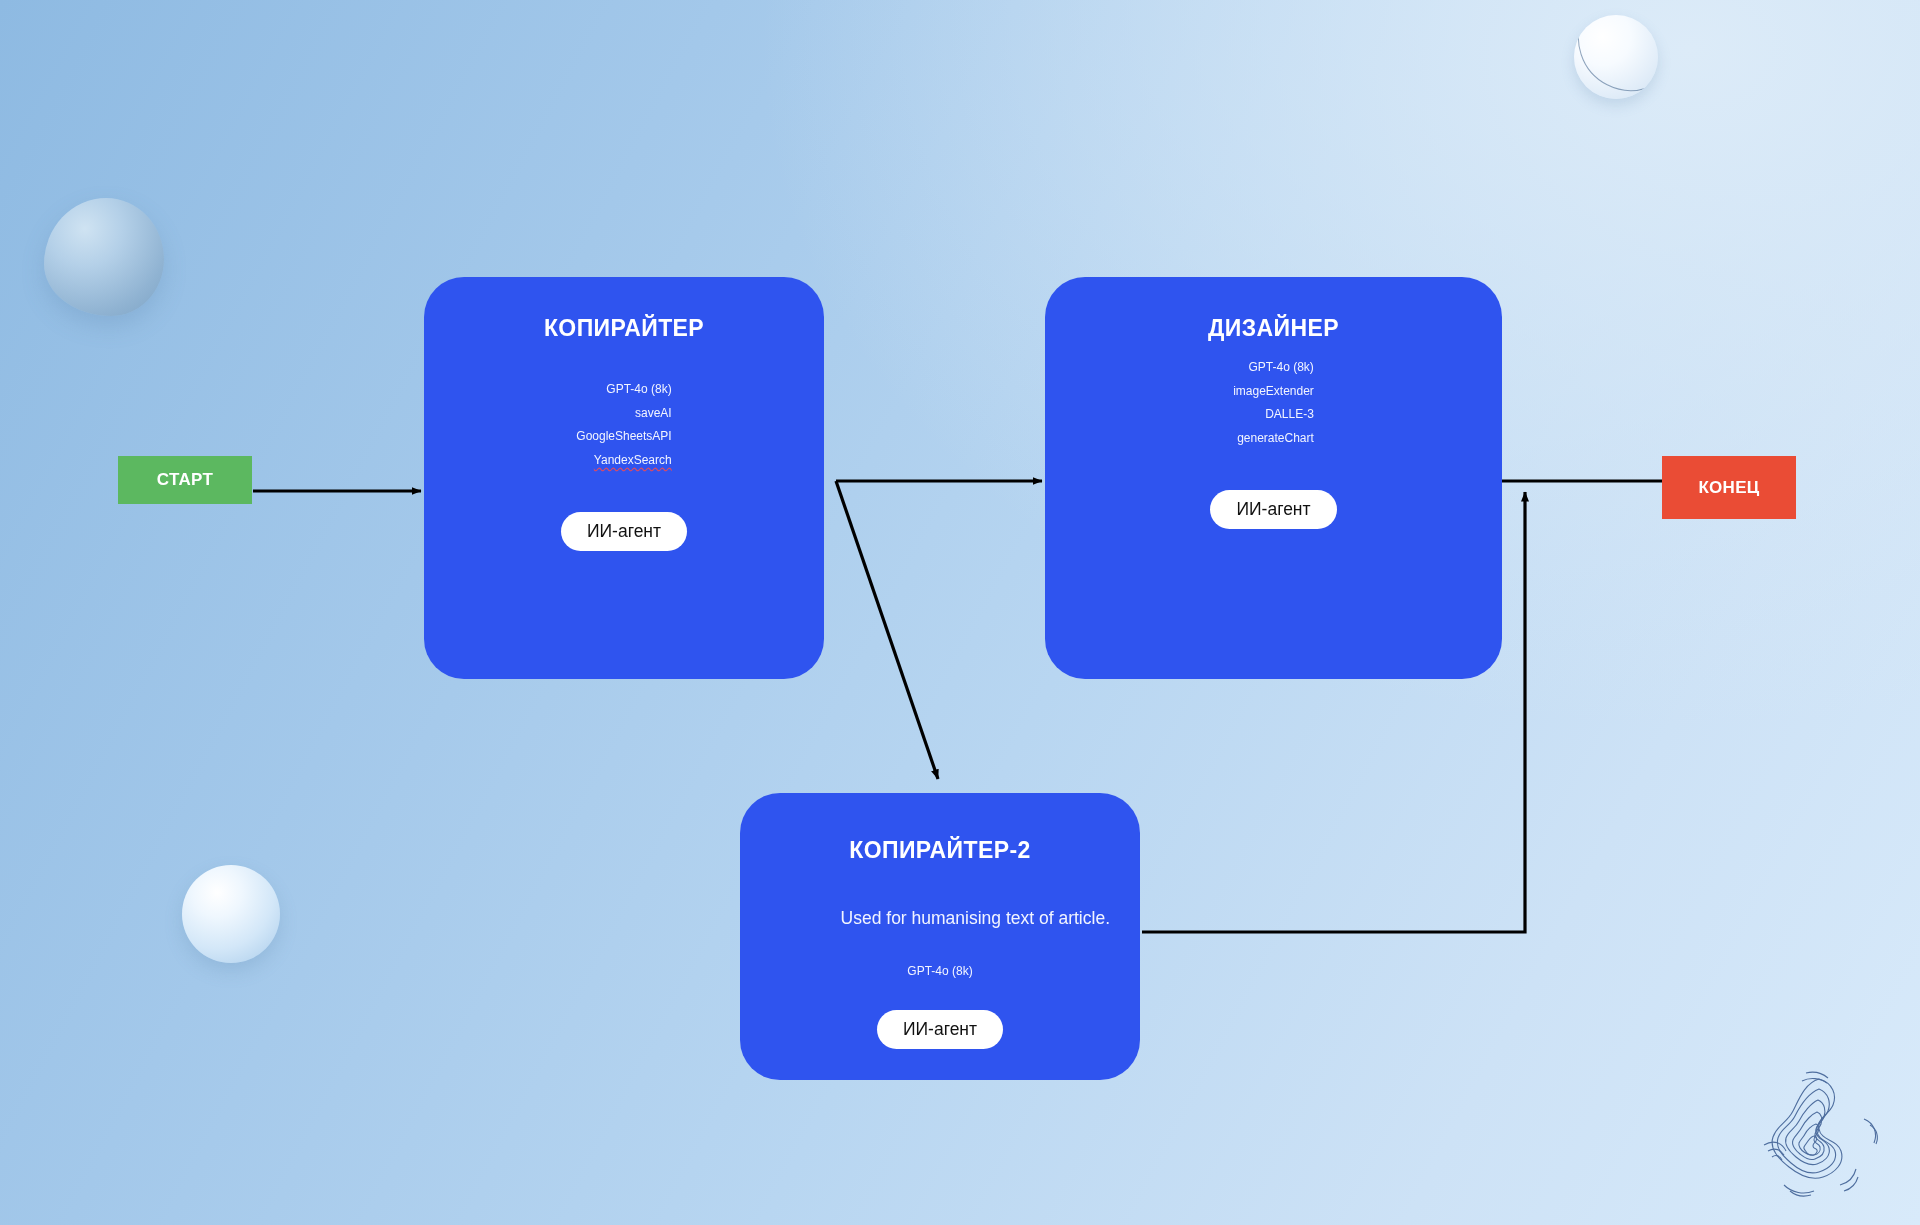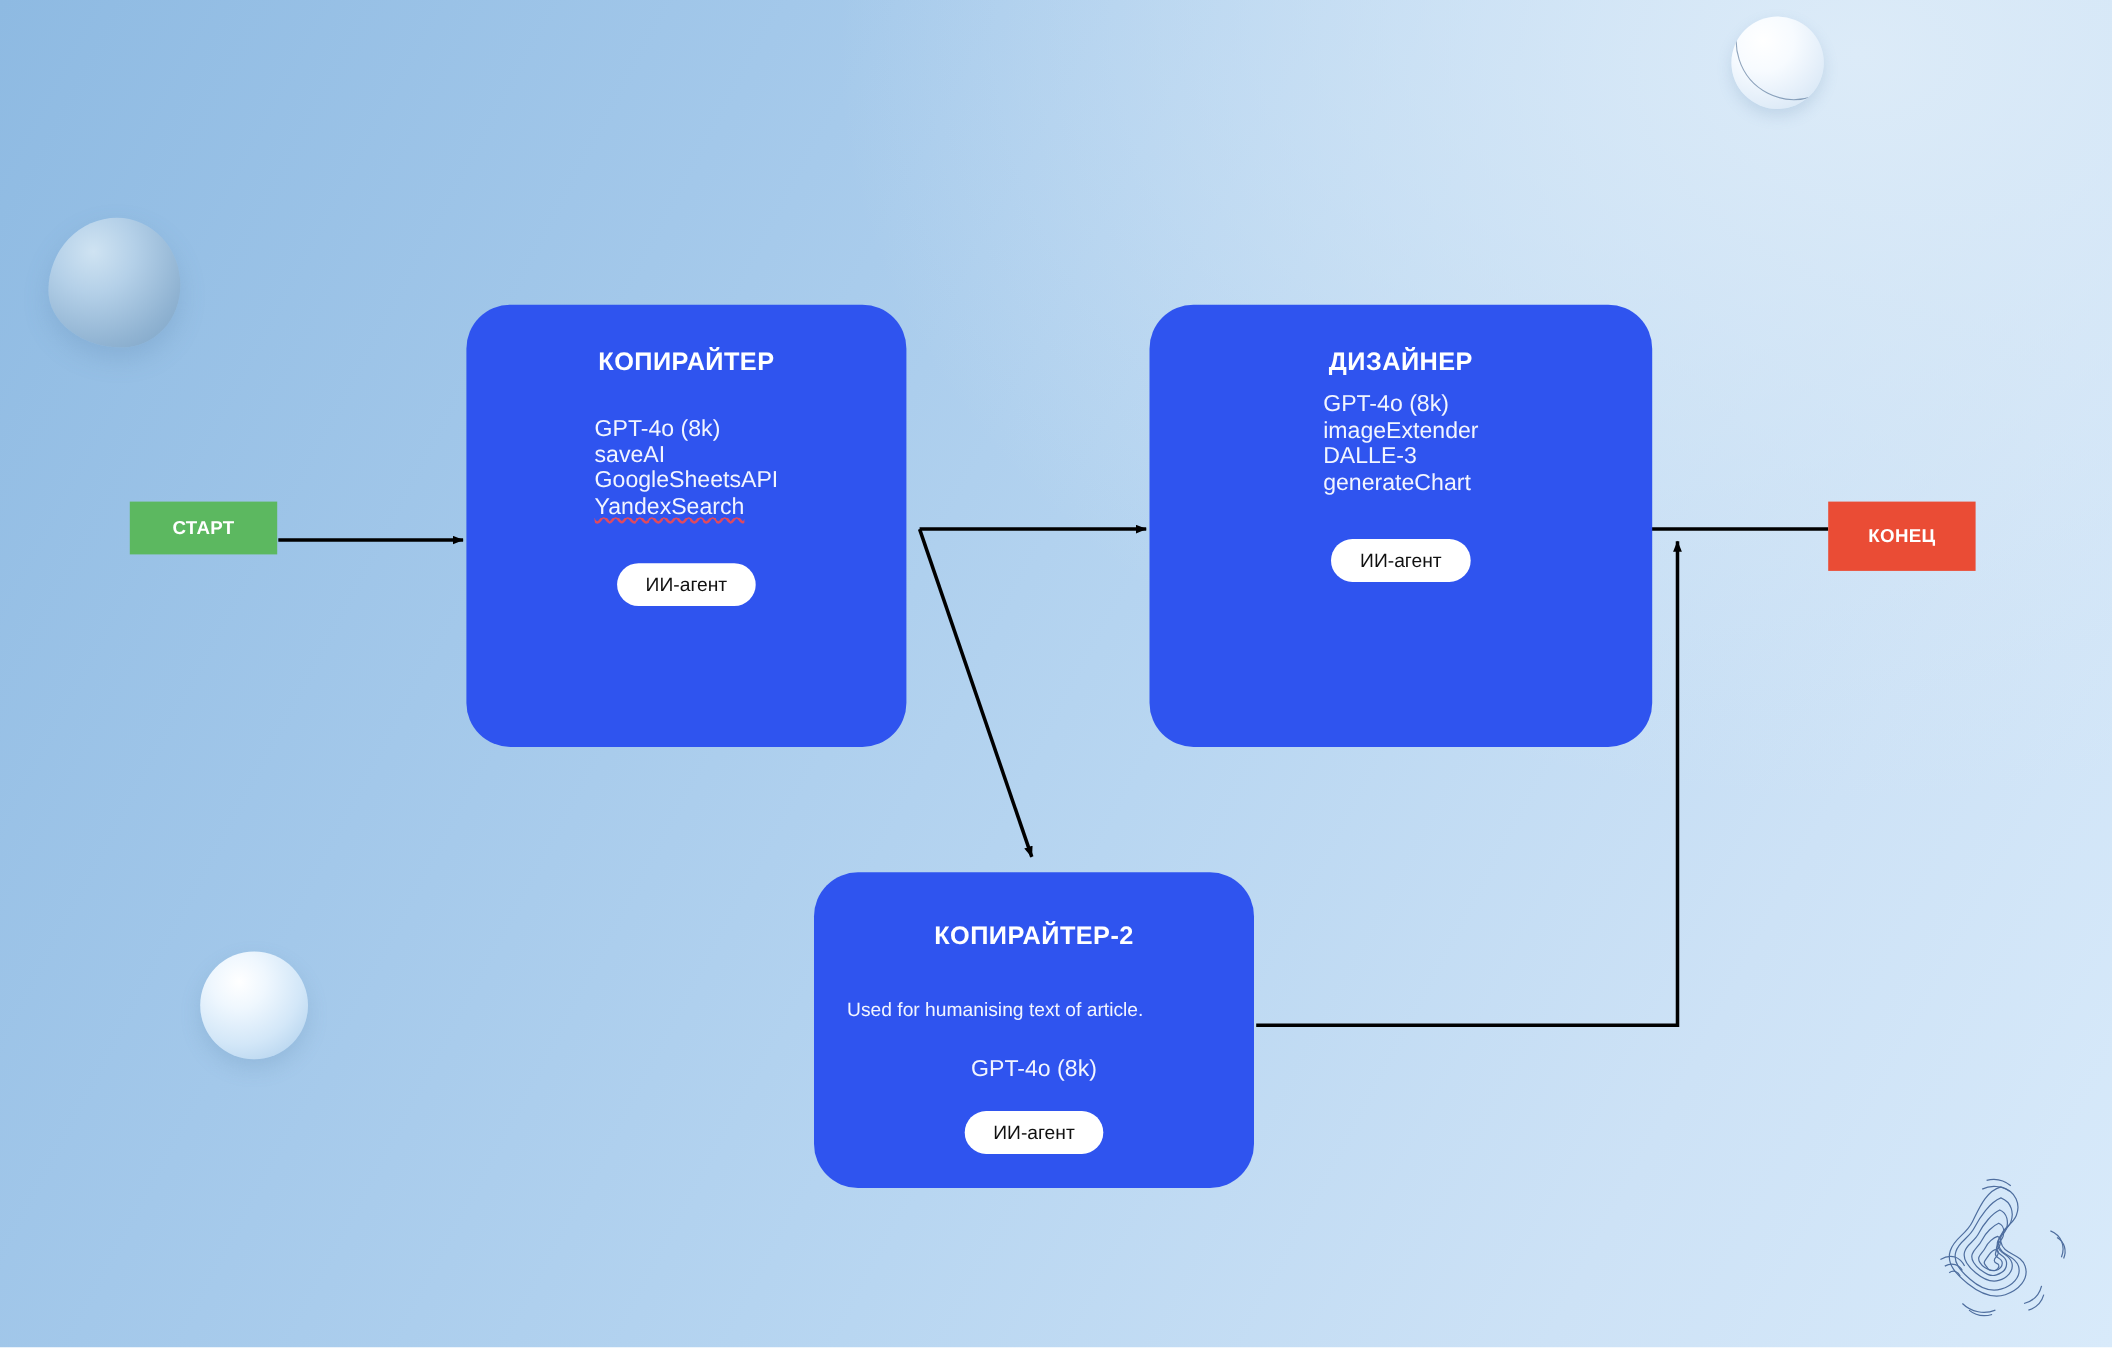"КОПИРАЙТЕР" .agent-card { text-align: left -> right }
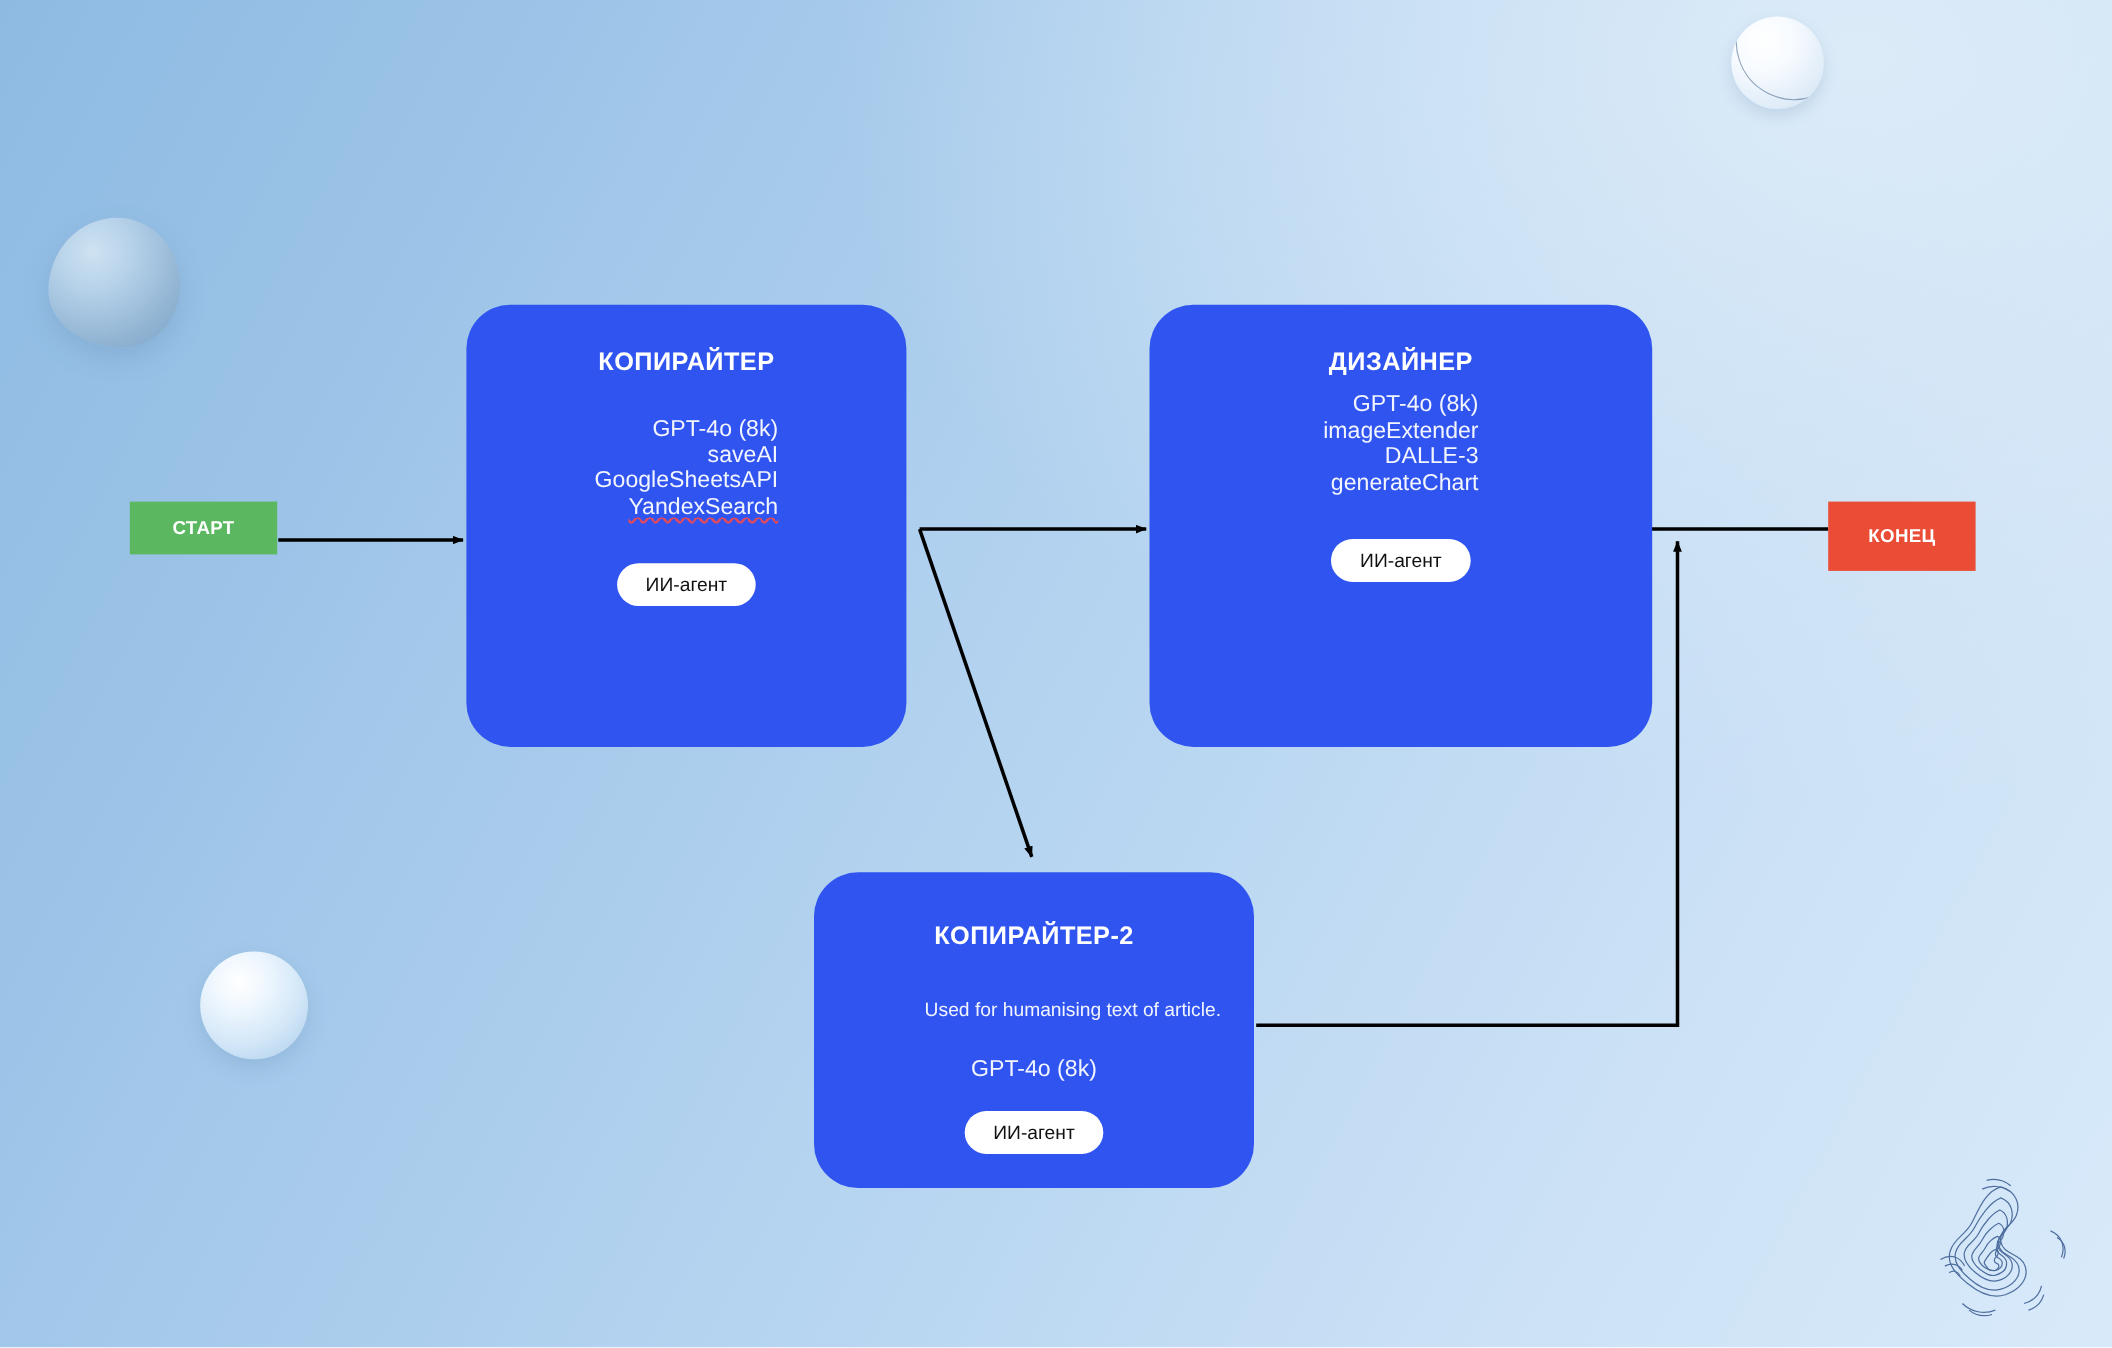"GPT-4o (8k)" .card-tools { font-size: 21px -> 12px }
